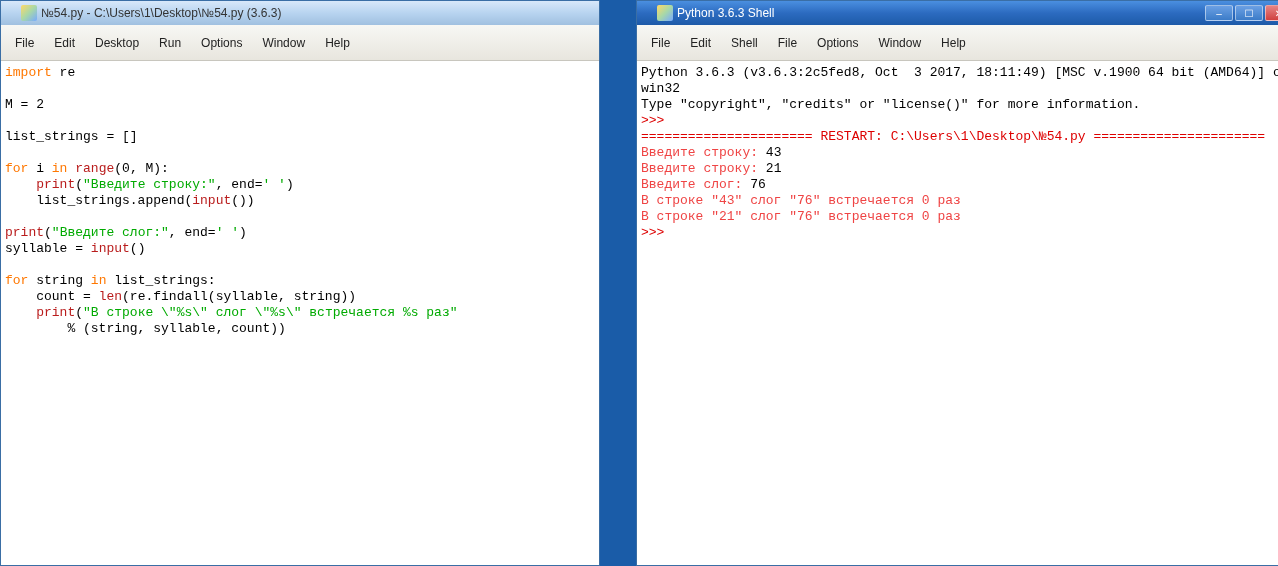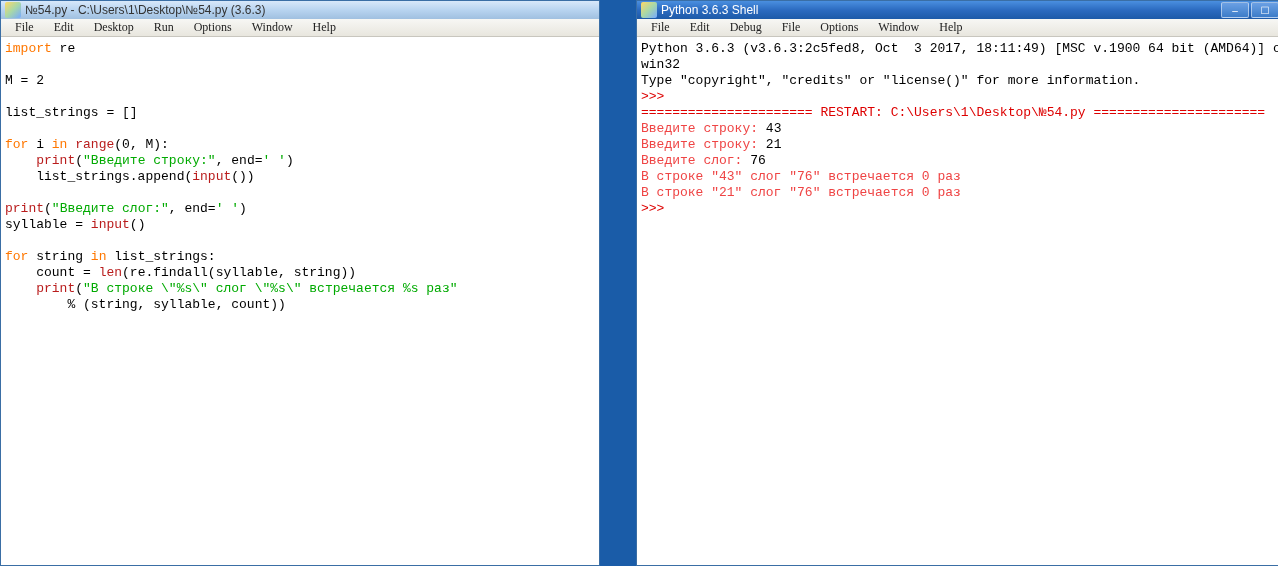"№54.py - C:\Users\1\Desktop\№54.py" .titlebar { height: 18px -> 24px; padding: 0 4px -> 0 20px }
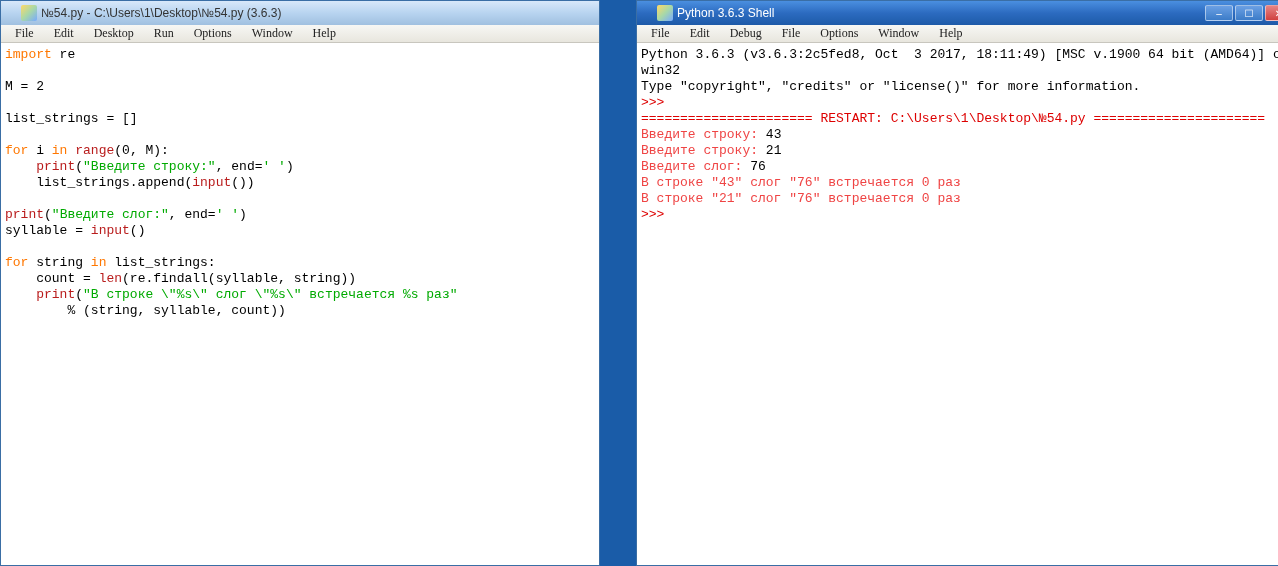"File" .menubar { font-family: Liberation Serif, serif -> none; height: 18px -> 36px }
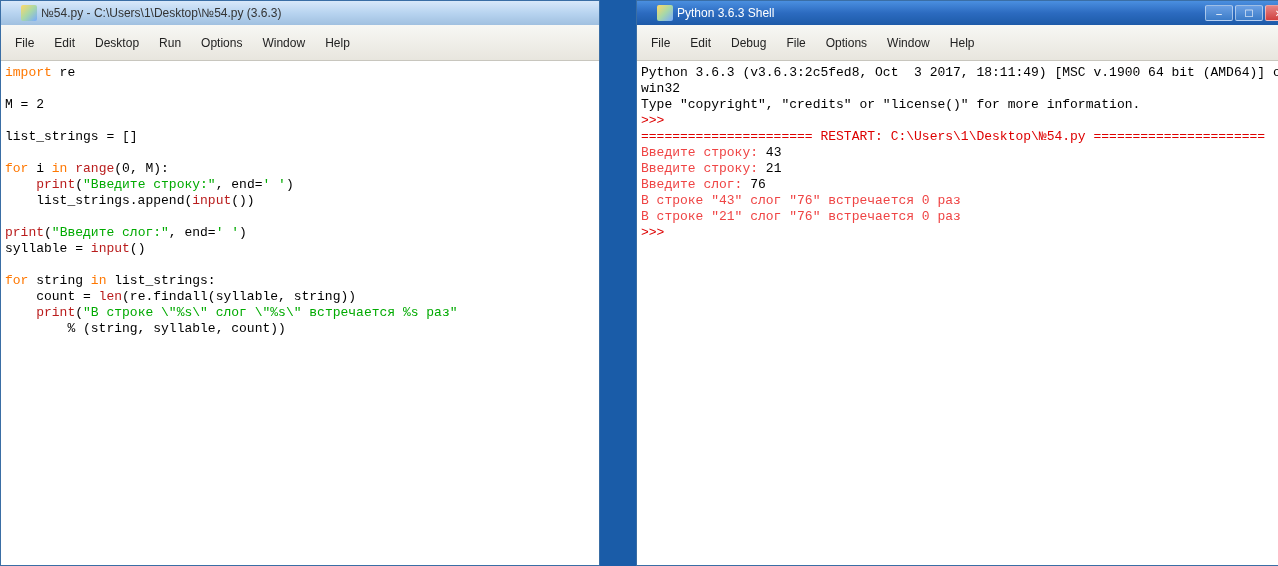"Debug" span.menu-item { text: Debug -> Shell }
